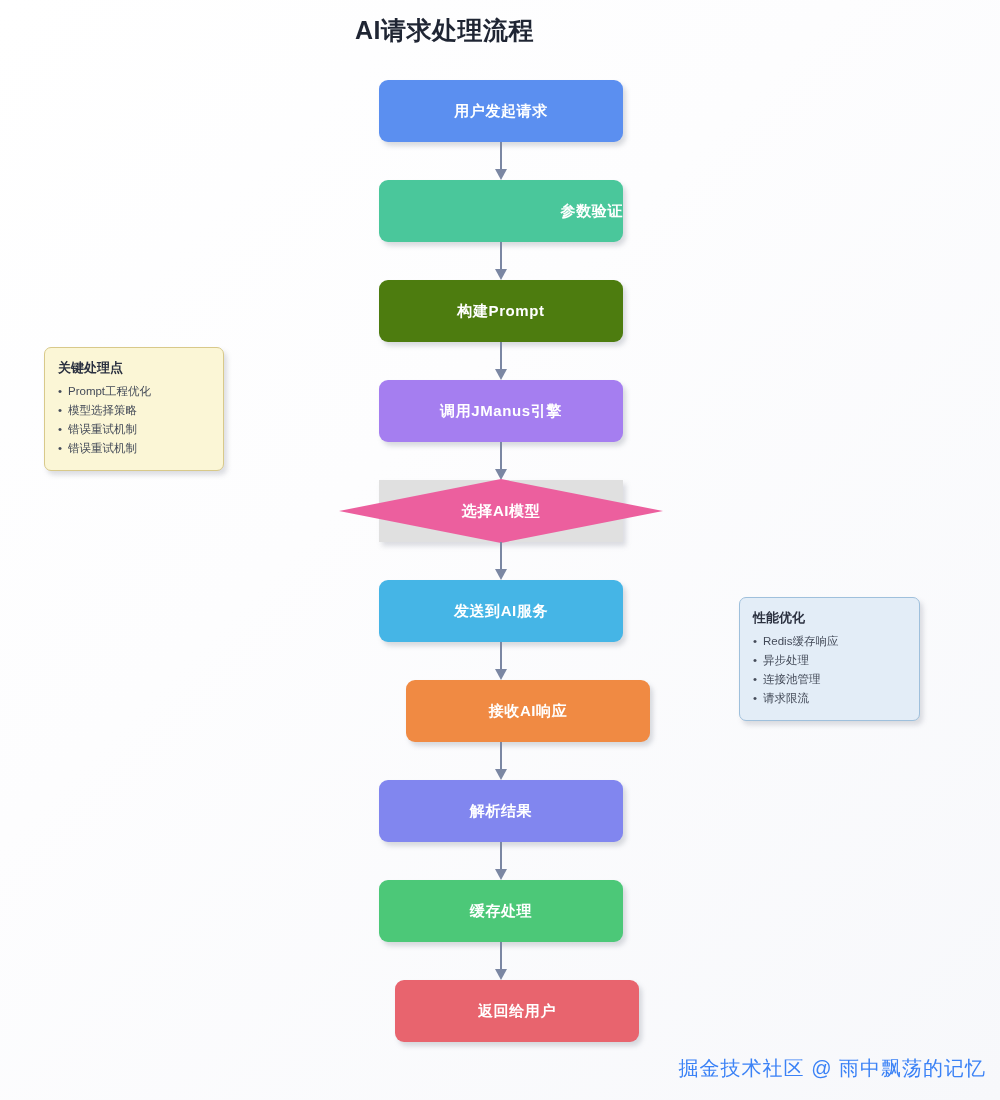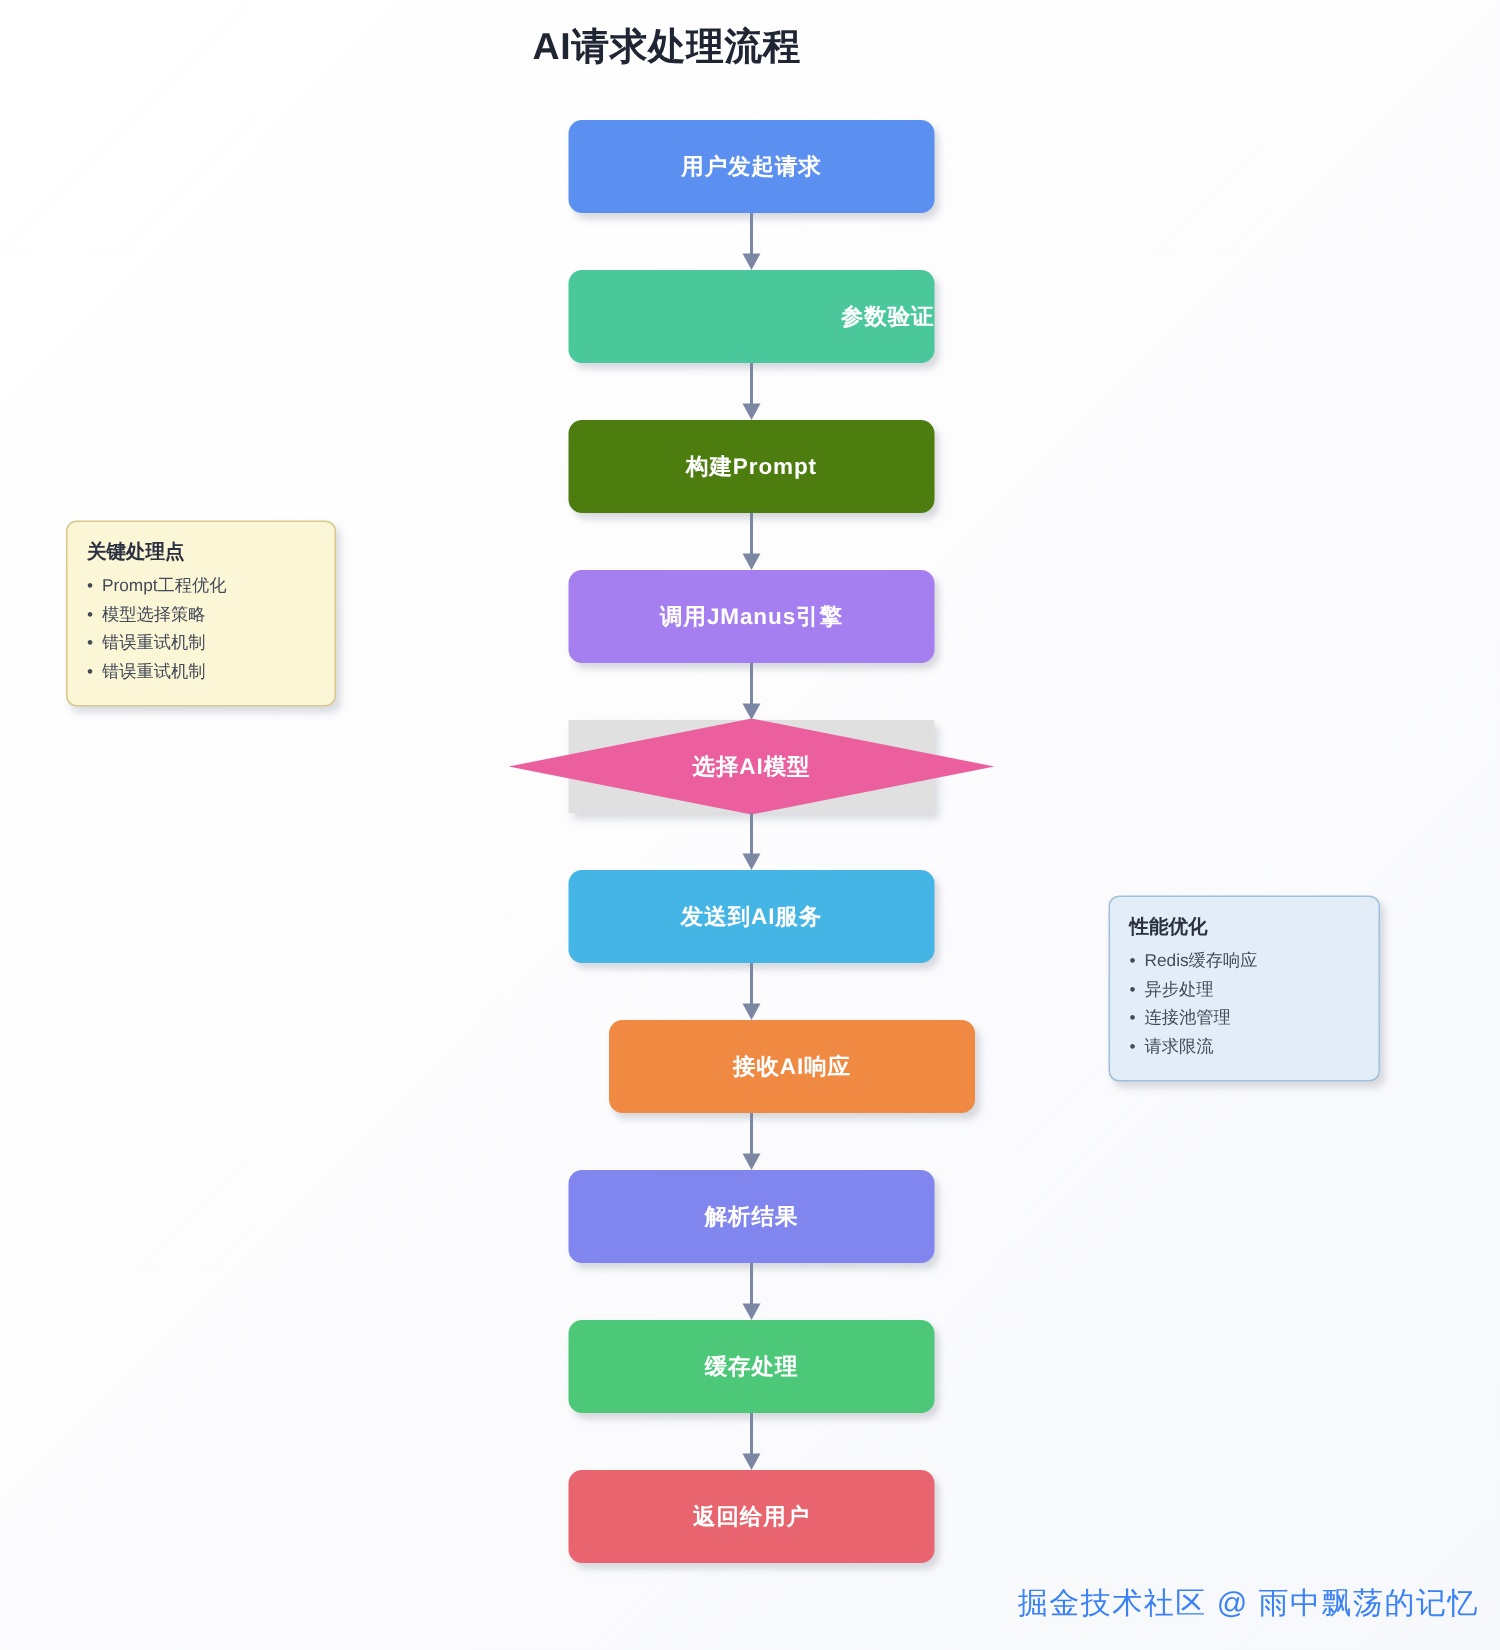"返回给用户" div.node { margin-left: none -> 16px }
